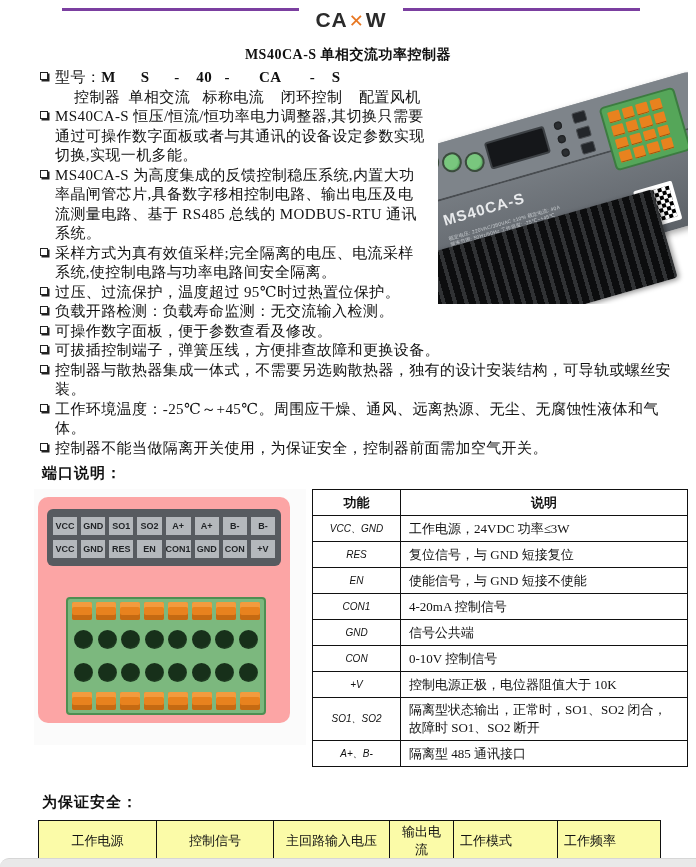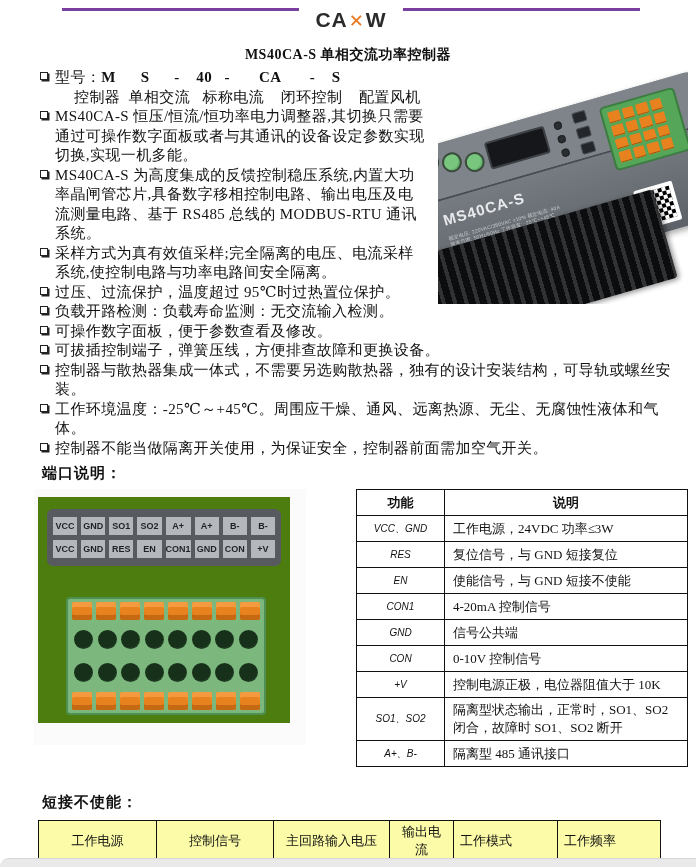"功能" .port-table { margin-left: 44px -> none }
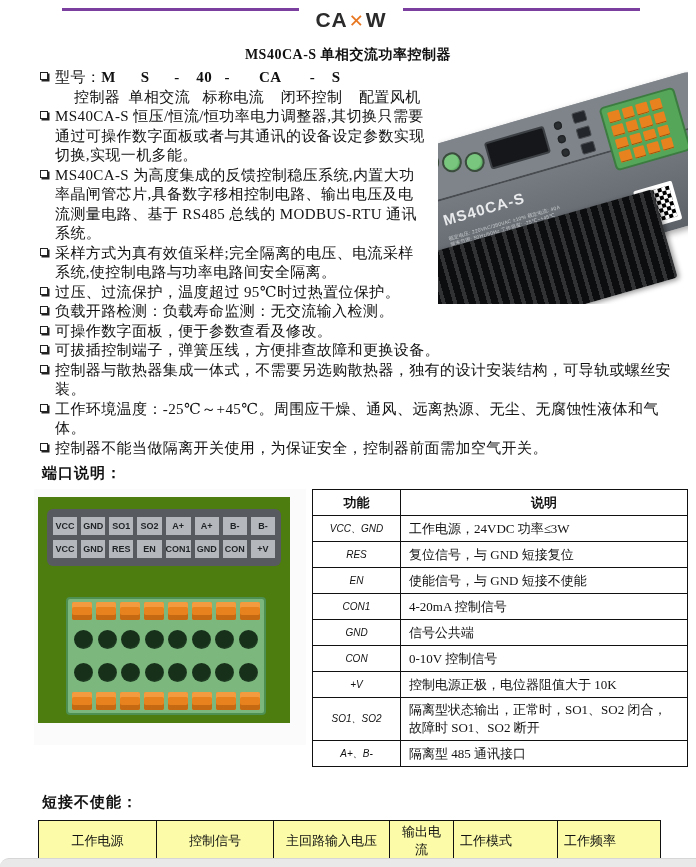"VCC" .term-panel { background: #4d7c0f -> #fca5a5; border-radius: 0 -> 10px }
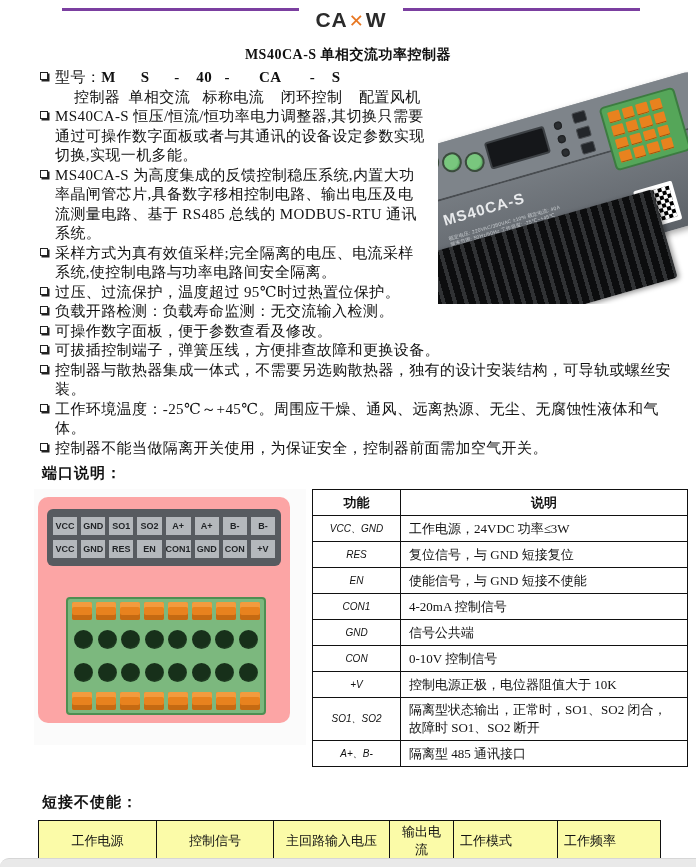"短接不使能：" div.section-heading { text: 短接不使能 -> 为保证安全 }
